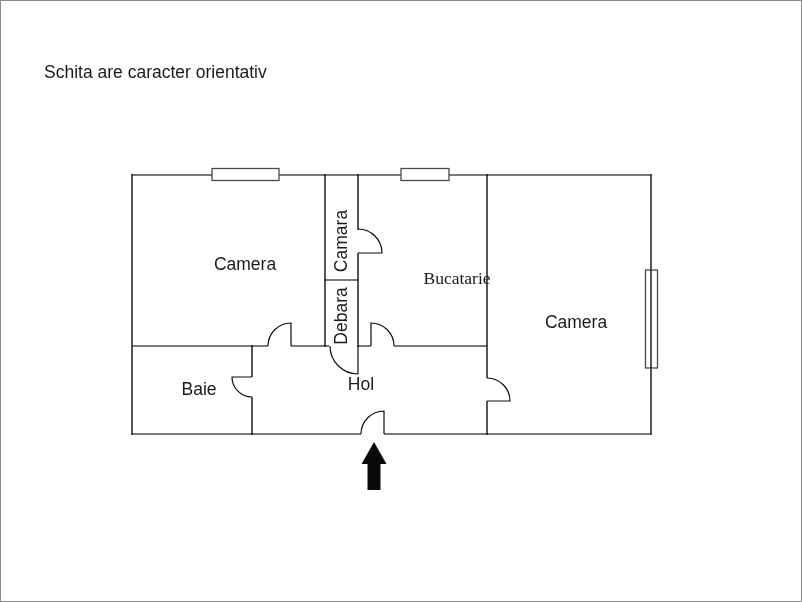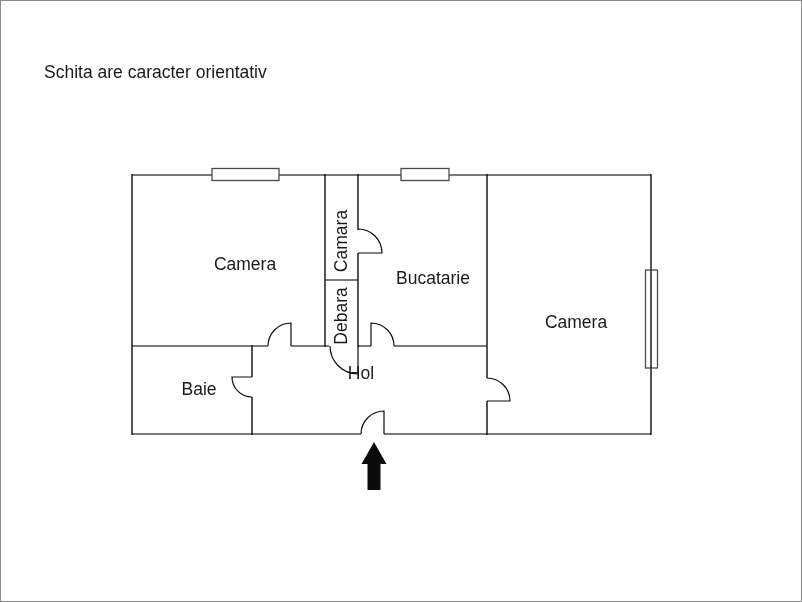"Bucatarie" .lbl-bucatarie { font-family: none -> Liberation Serif, serif; left: 432px -> 456px }
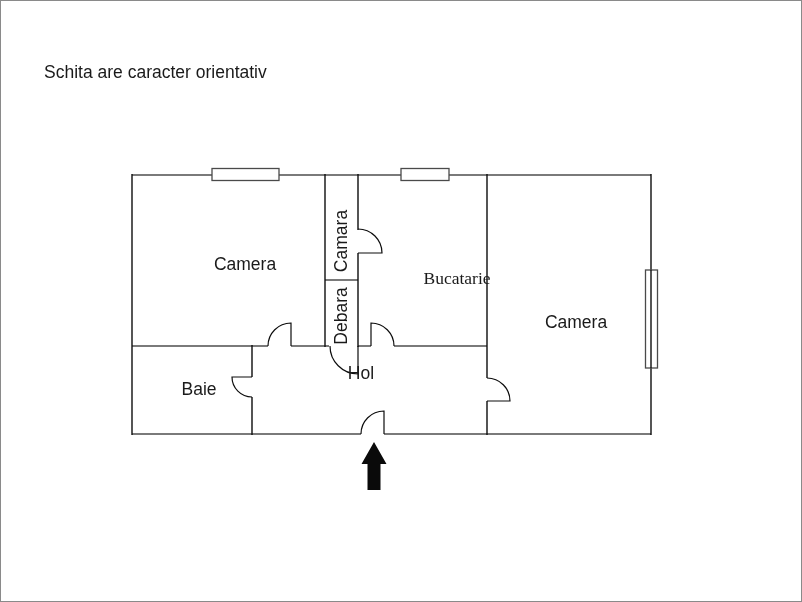"Hol" .lbl-hol { top: 373px -> 384px }
